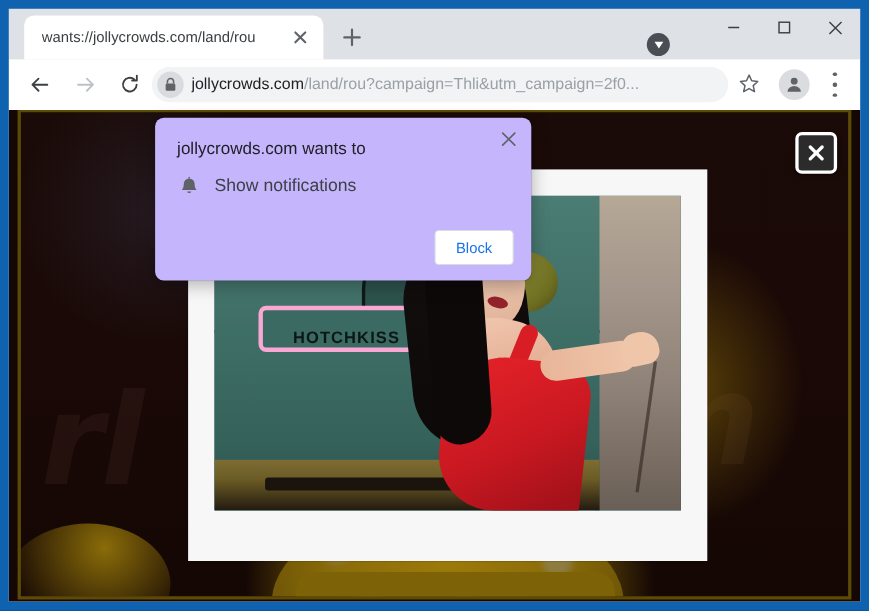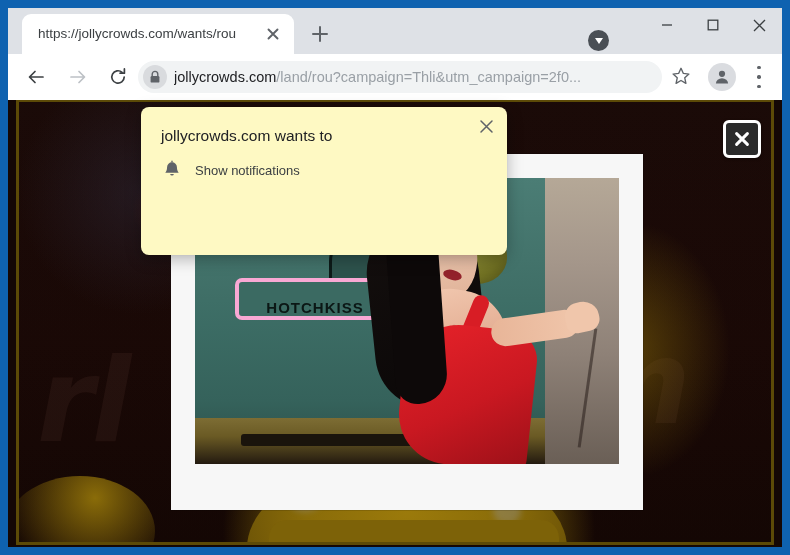"https://jollycrowds.com/wants/rou" div { text: https://jollycrowds.com/wants/rou -> wants://jollycrowds.com/land/rou }
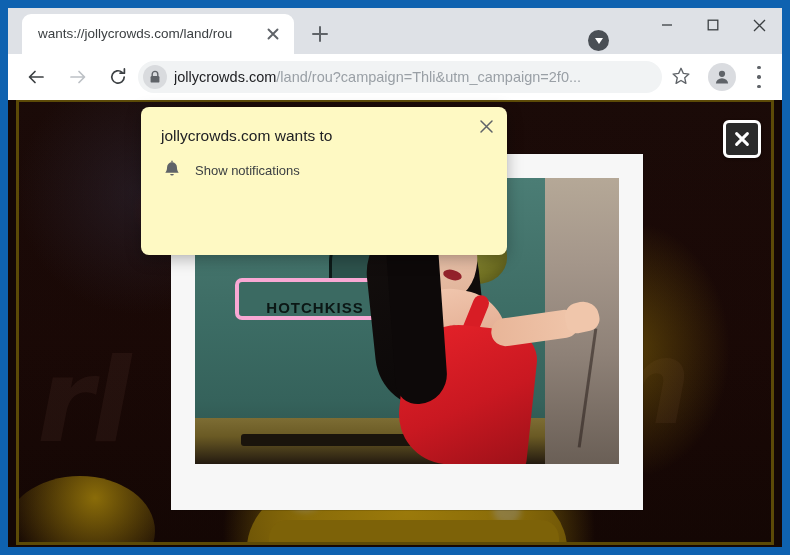"jollycrowds.com wants to" #perm-dialog { background: #fef9c3 -> #c4b5fd; padding-left: 24px -> none }
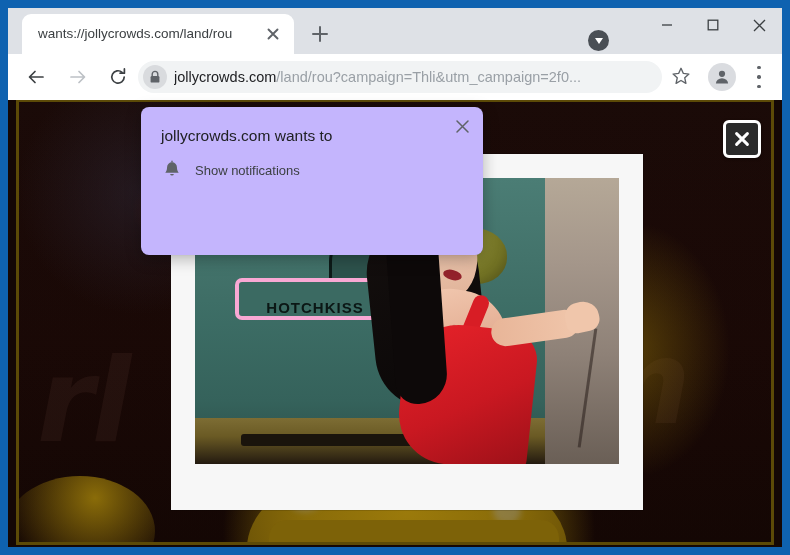"Show notifications" #perm-row-label { font-size: 13px -> 16px }
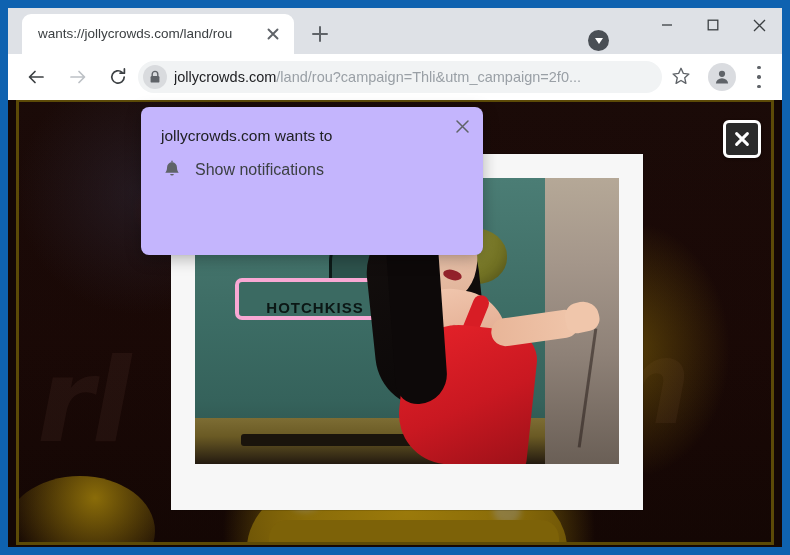"Block" button.perm-btn { html: none -> <button>Block</button> }
